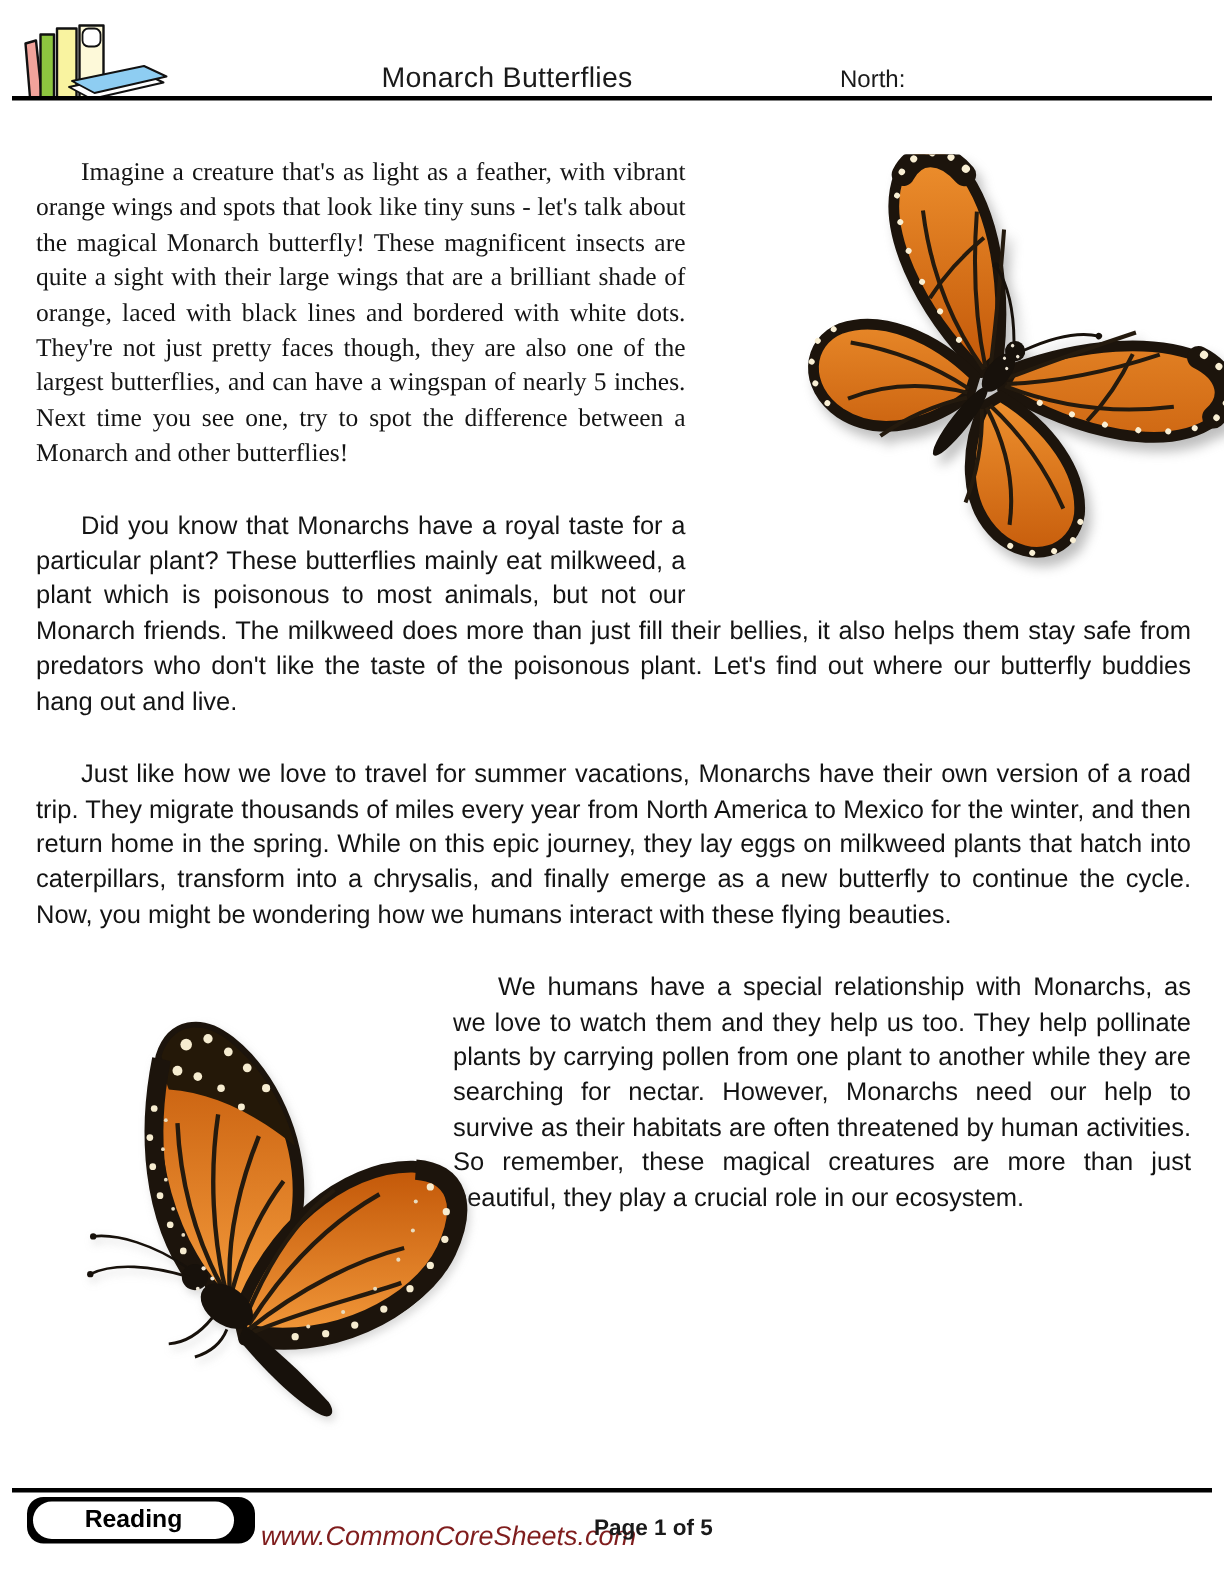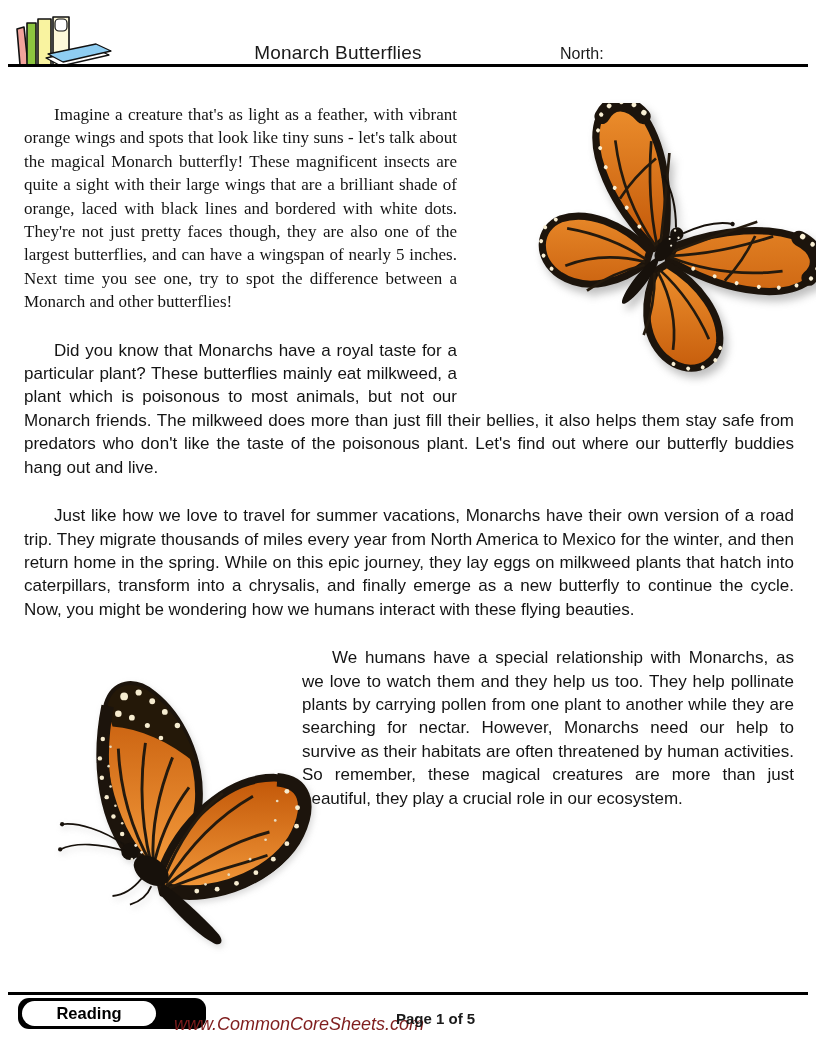"Reading" .badge { padding-left: 36px -> none }
